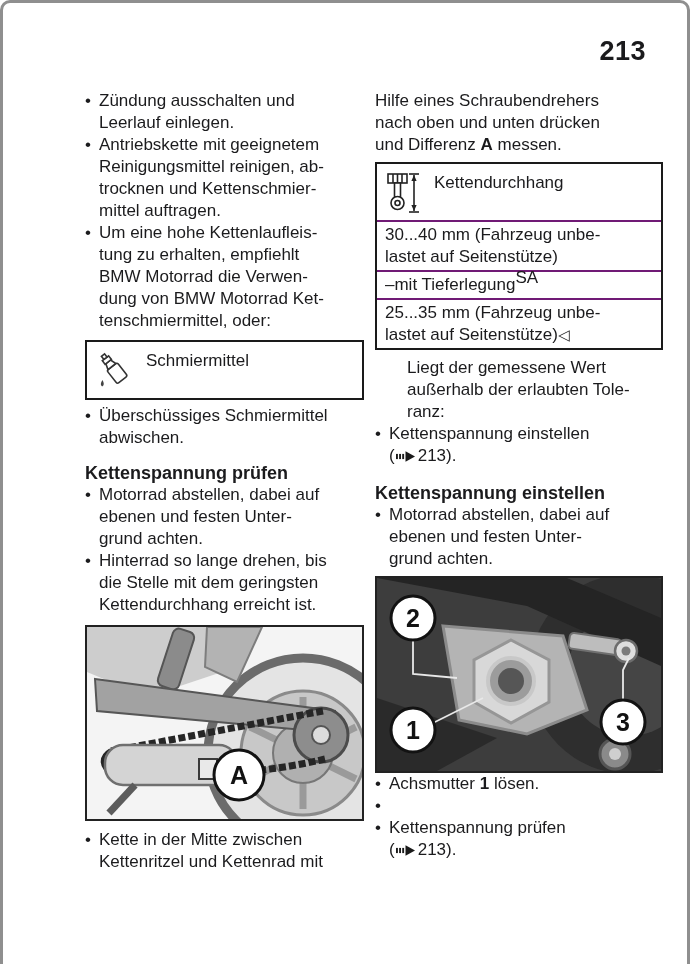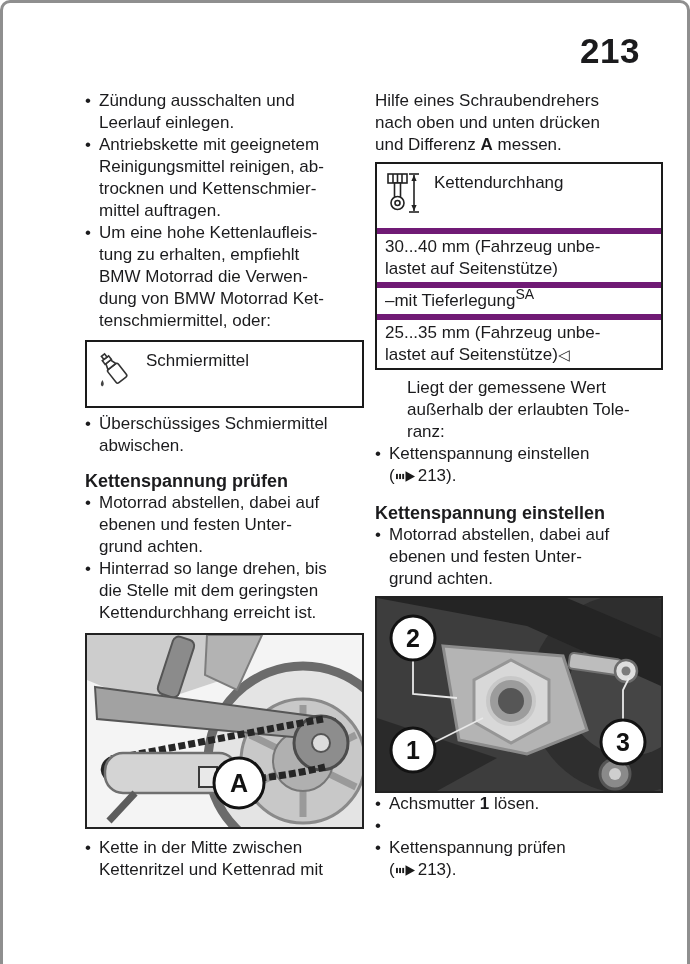"213" .page-num { font-size: 35px -> 27px; right: 50px -> 44px }
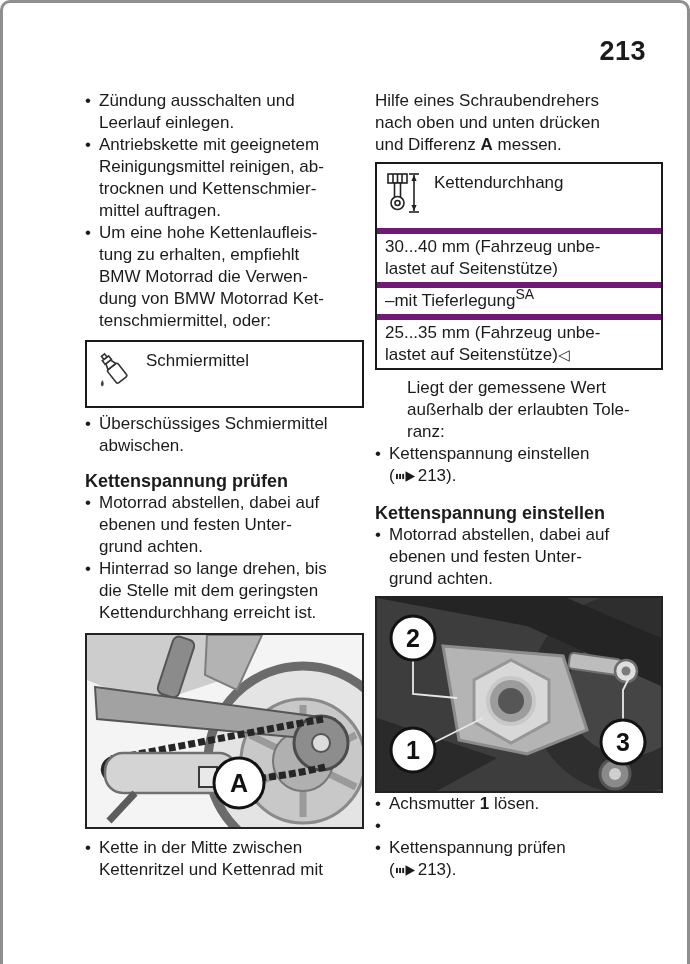"Kettendurchhang" .ibox-head { height: 64px -> 56px }
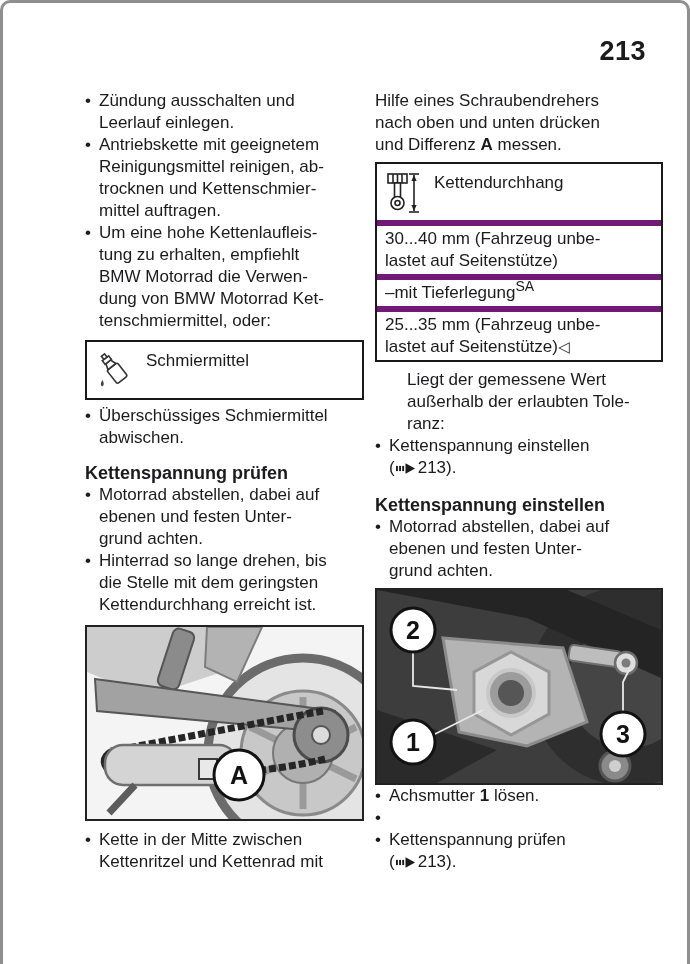"30...40 mm (Fahrzeug unbe-" .ibox-row { border-top: 6px solid #701a75 -> 2px solid #701a75 }
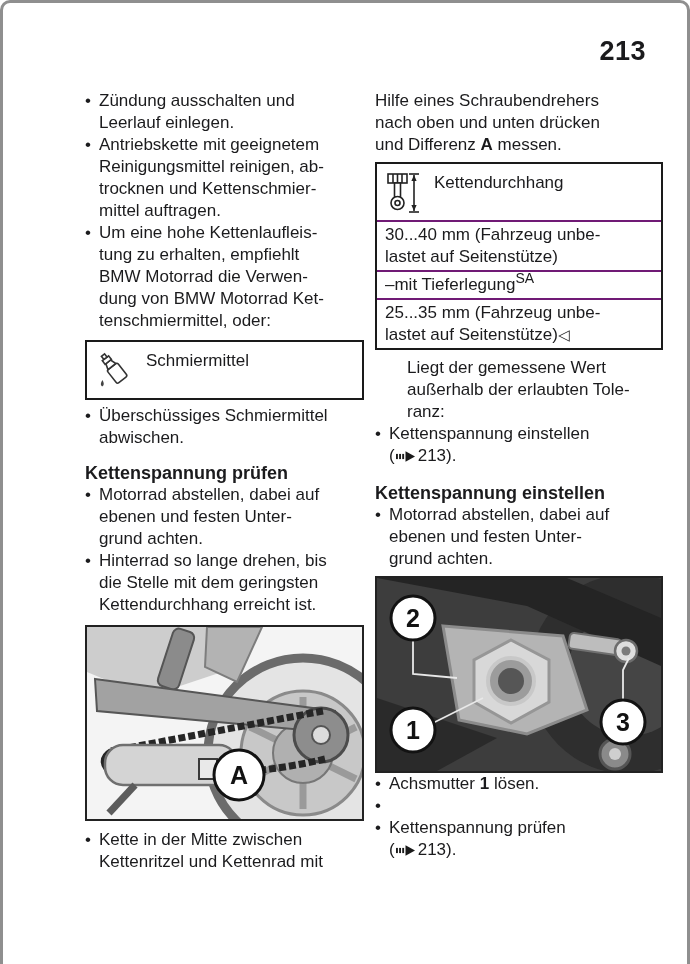"SA" sup { font-size: 14px -> 17px }
